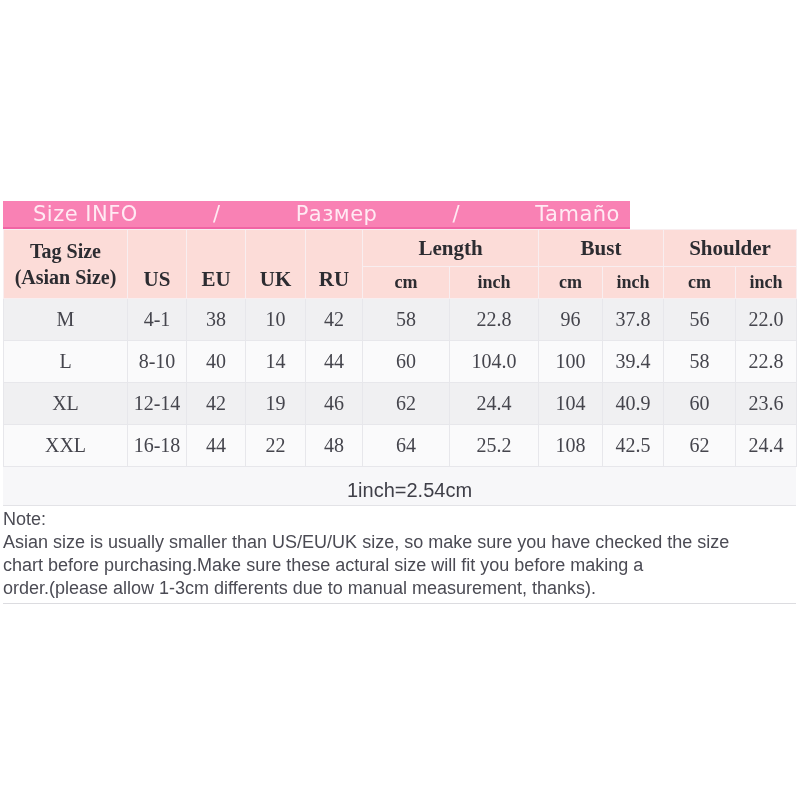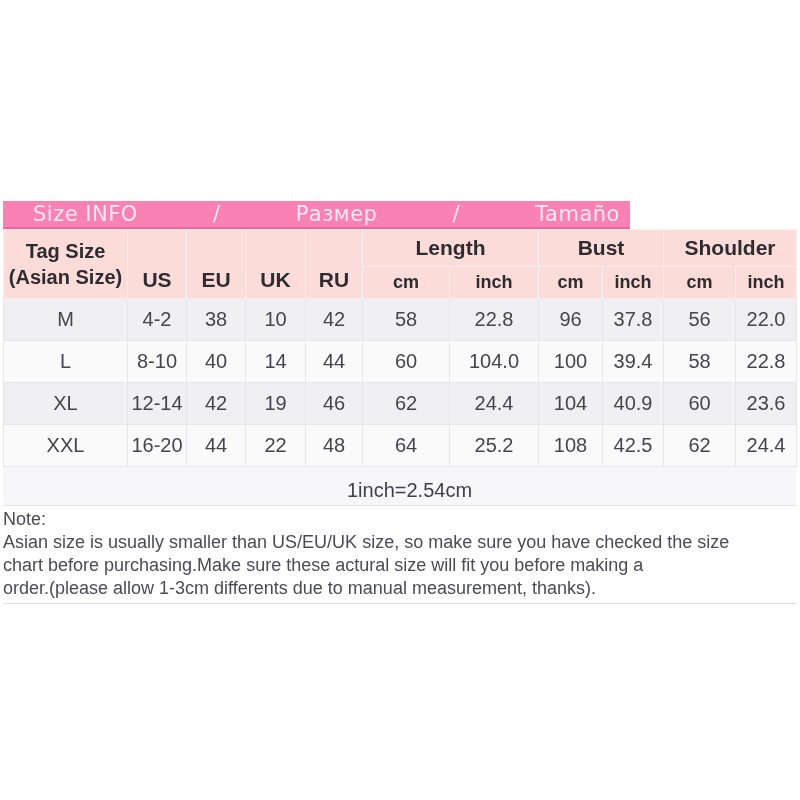"Tag Size" table.size-table { font-family: Liberation Sans, sans-serif -> Liberation Serif, serif }
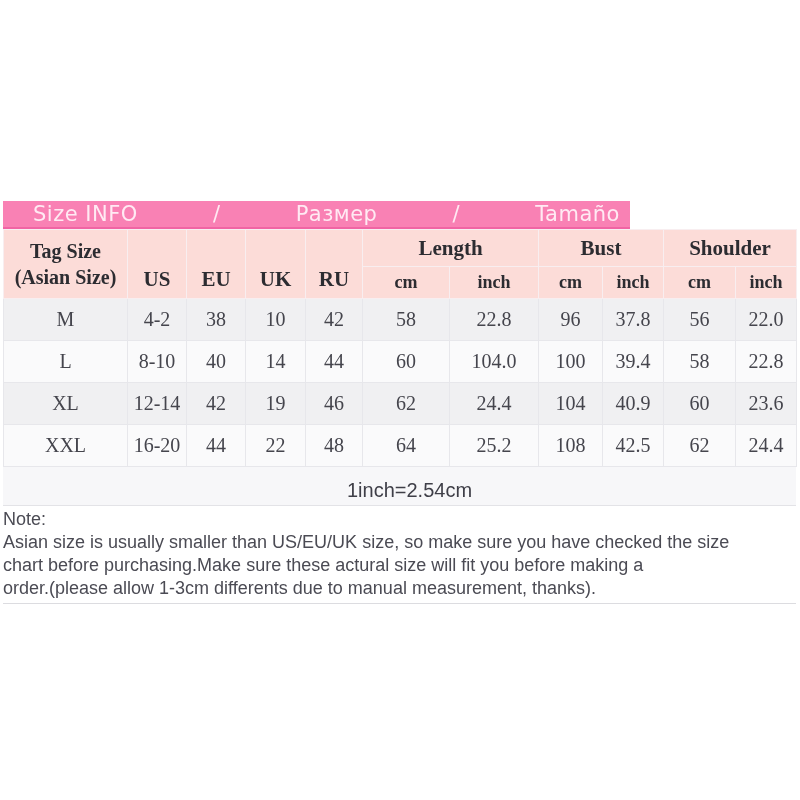"4-2" td { text: 4-2 -> 4-1 }
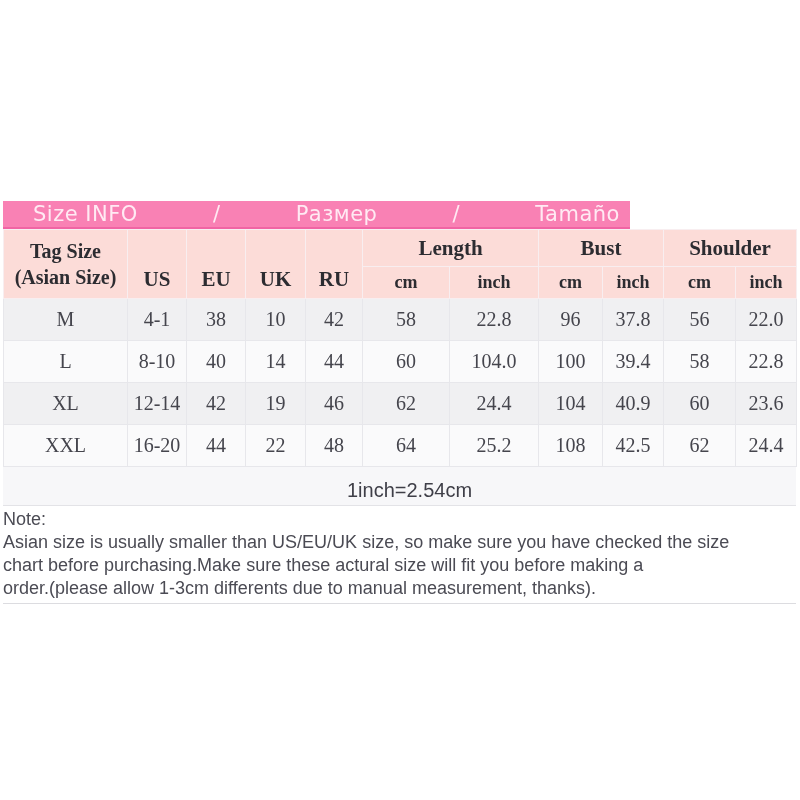"16-20" td { text: 16-20 -> 16-18 }
